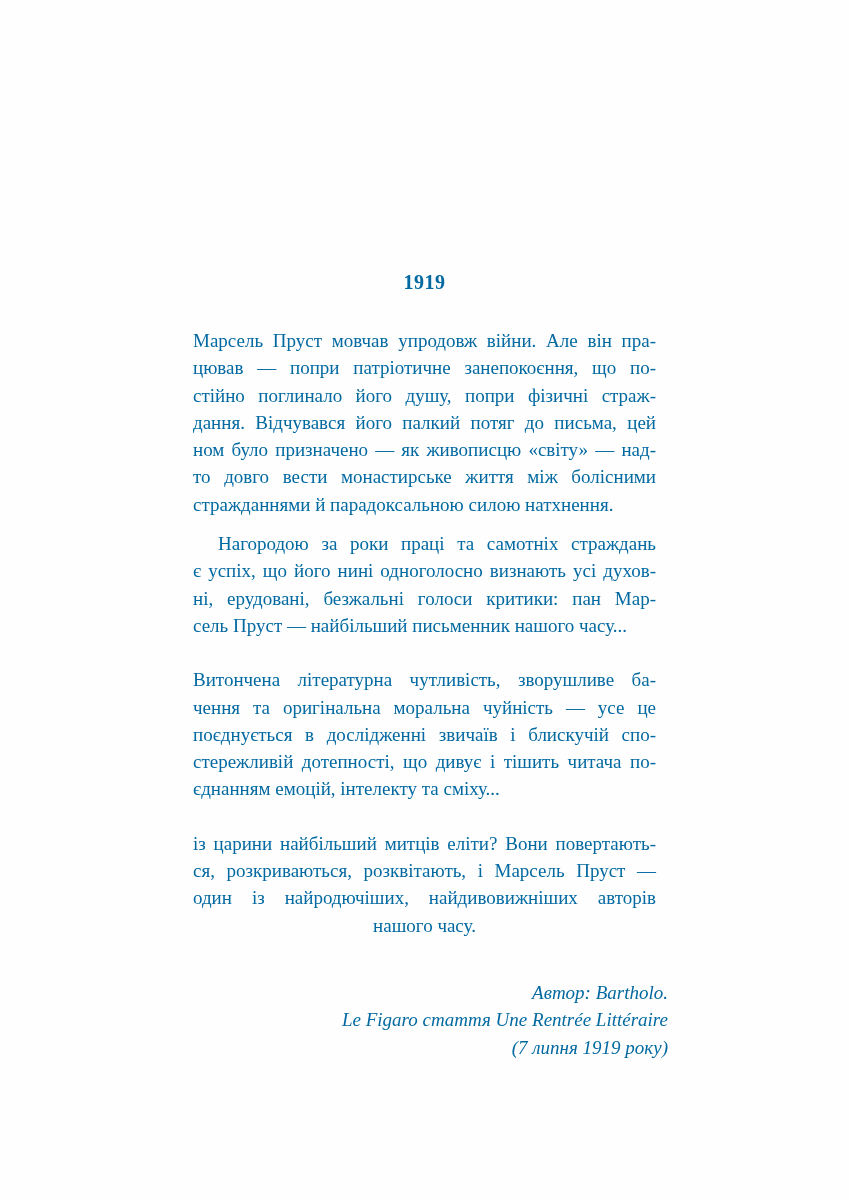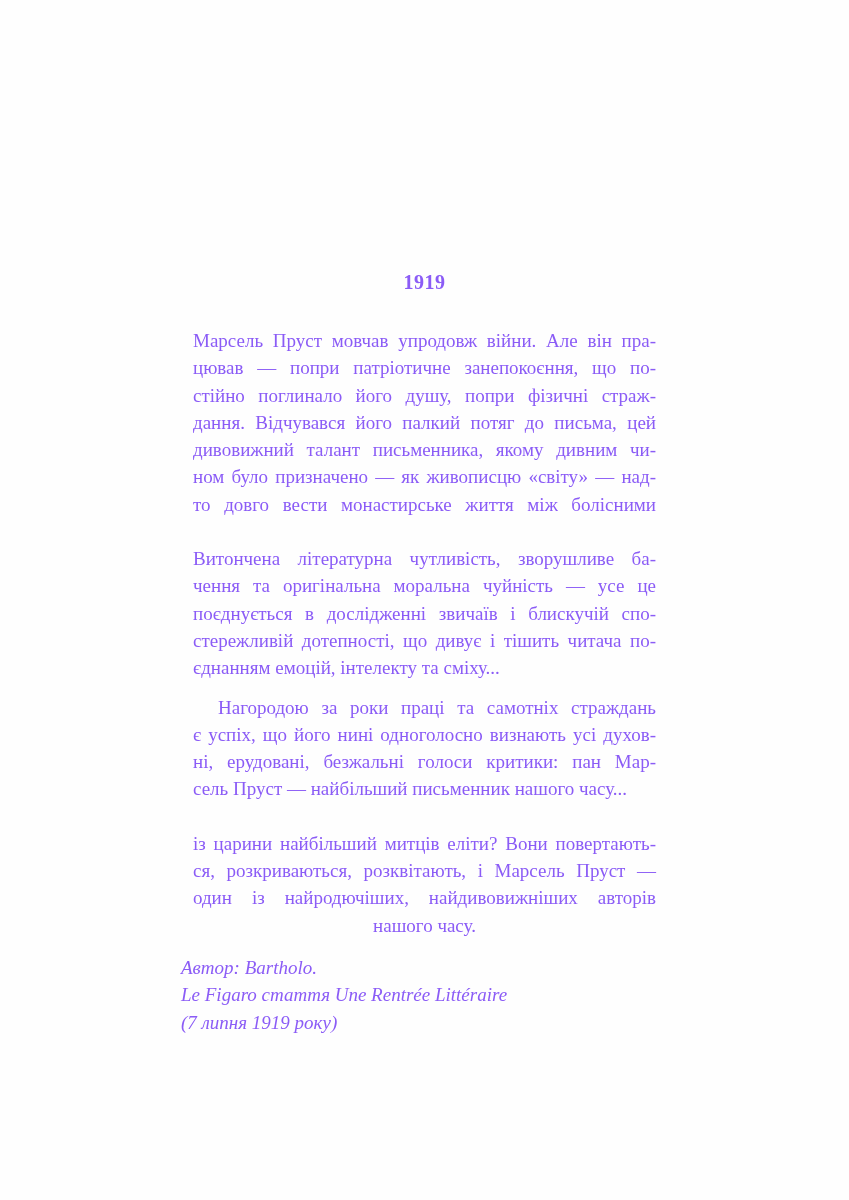"1919" div.page { color: #8b5cf6 -> #0369a1 }
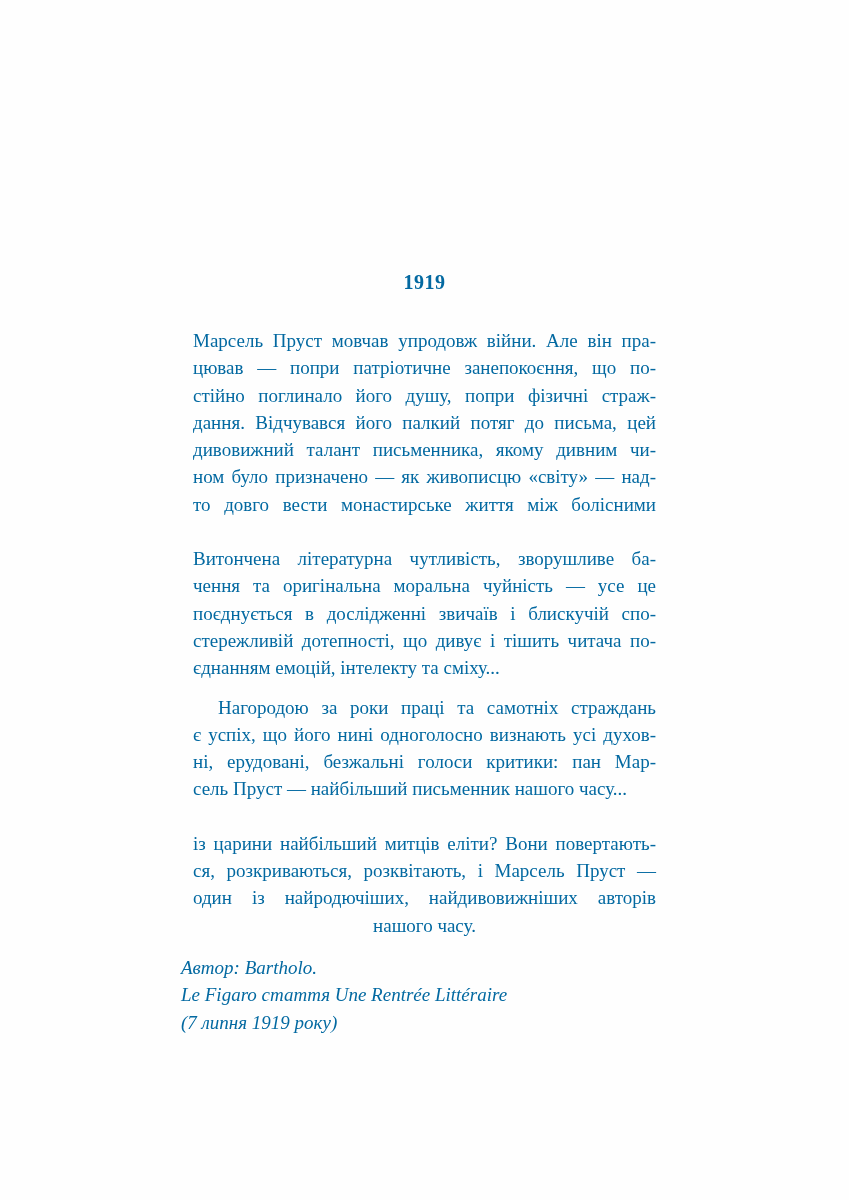"дивовижний талант письменника, якому" div.line { html: <div>дивовижний талант письменника, якому дивним чи-</div> -> none }
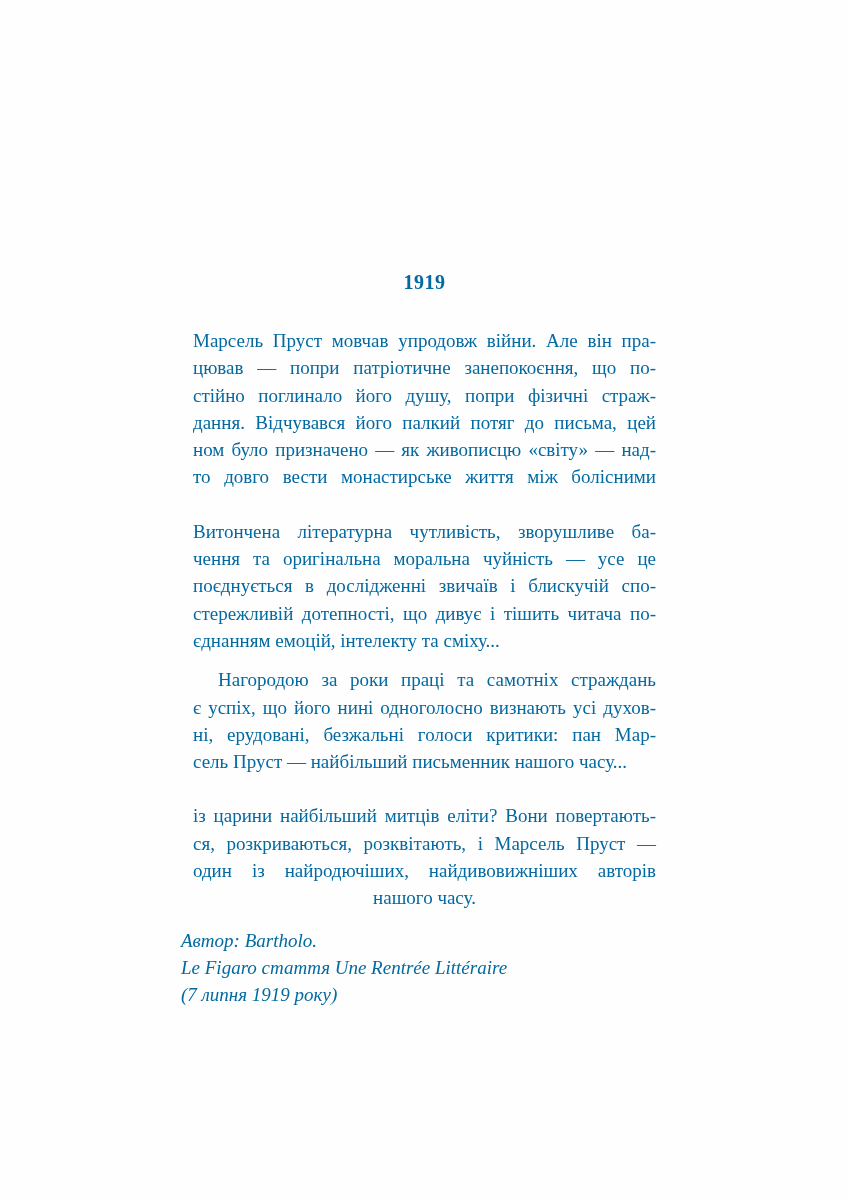"стражданнями й парадоксальною силою" div.line { html: none -> <div>стражданнями й парадоксальною силою натхнення.</div> }
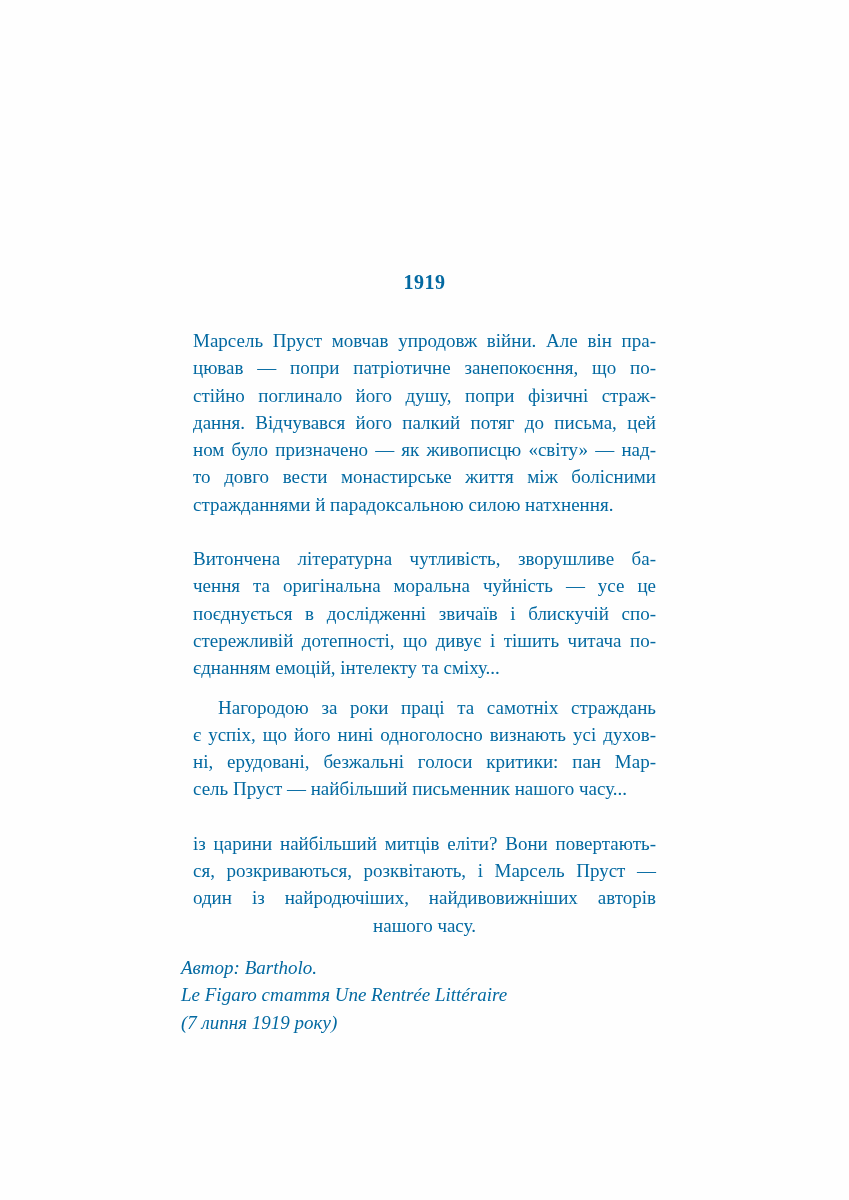"Витончена літературна чутливість," div.para { order: before "Нагородою за роки праці та" -> after "Нагородою за роки праці та" }
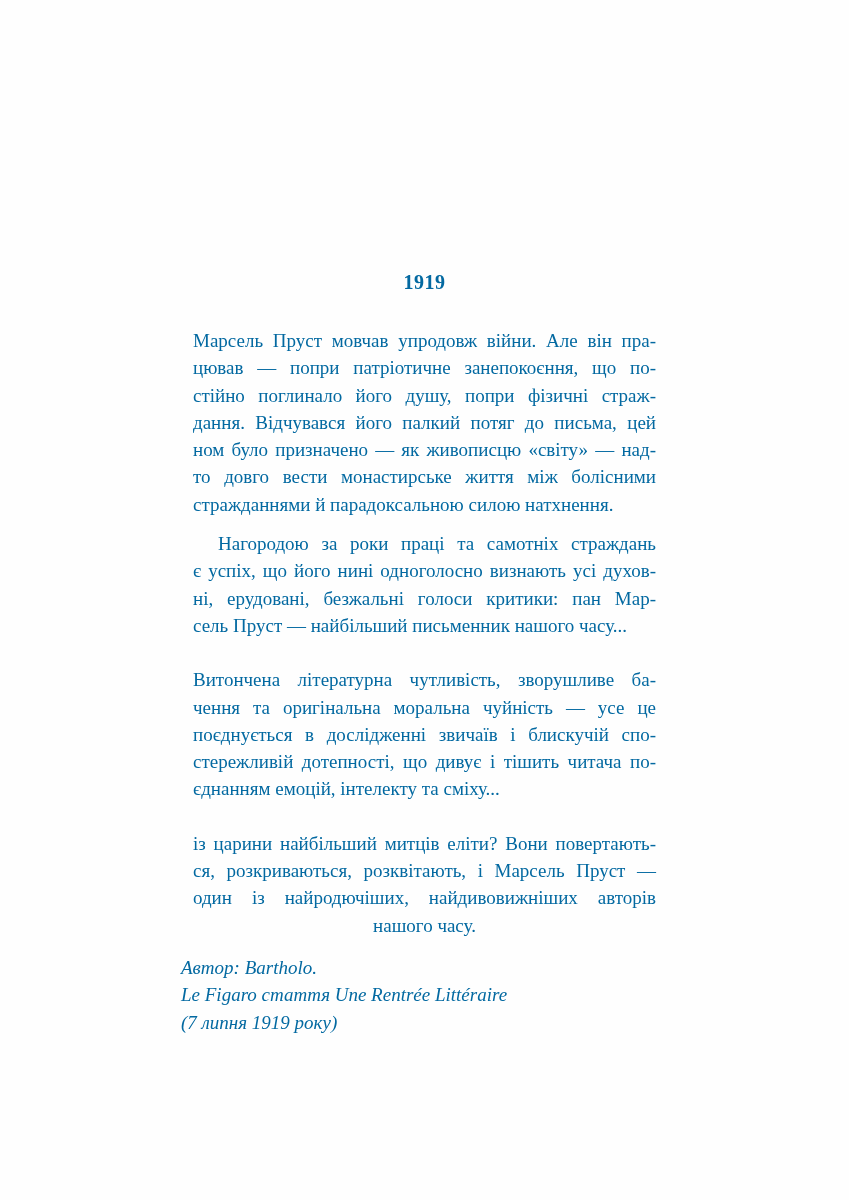"Автор: Bartholo." .attribution { margin-top: 15px -> 40px; text-align: left -> right }
